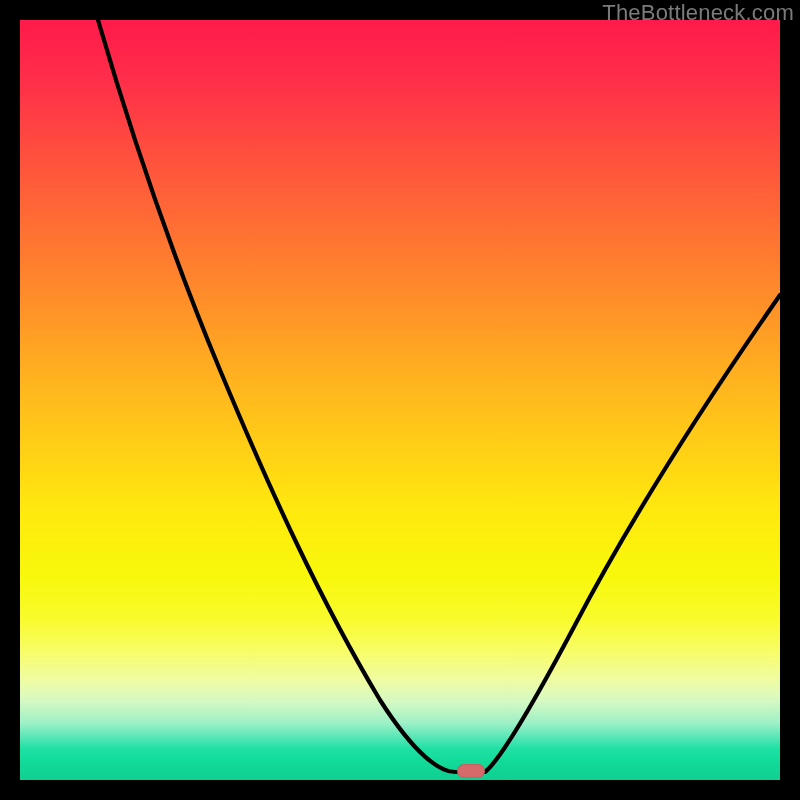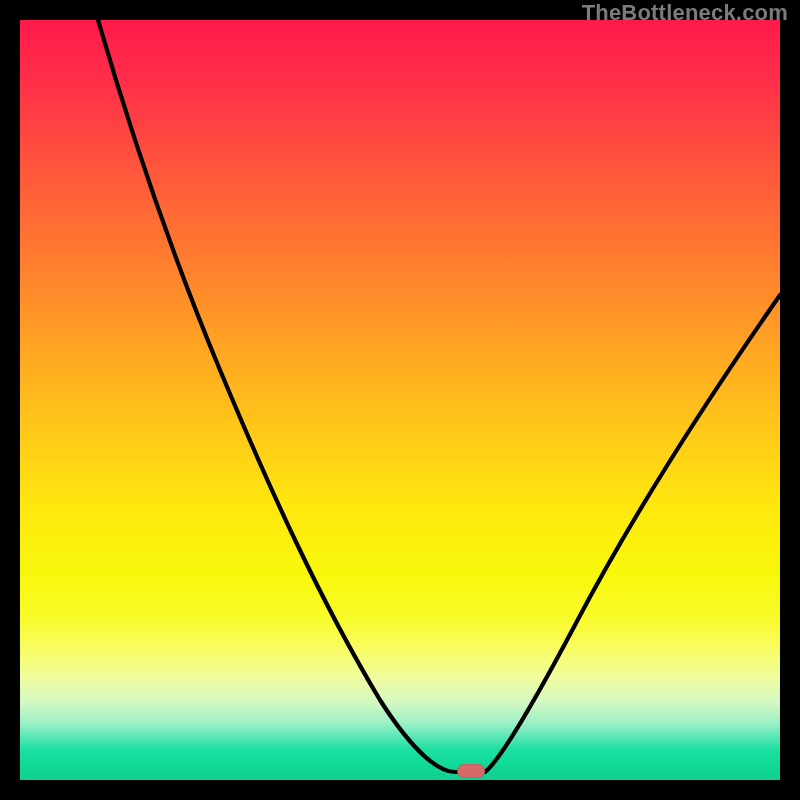"TheBottleneck.com" .attrib { font-weight: 700 -> 400; right: 12px -> 6px }
